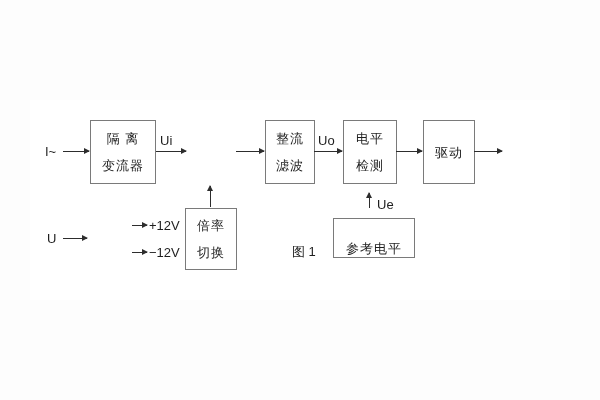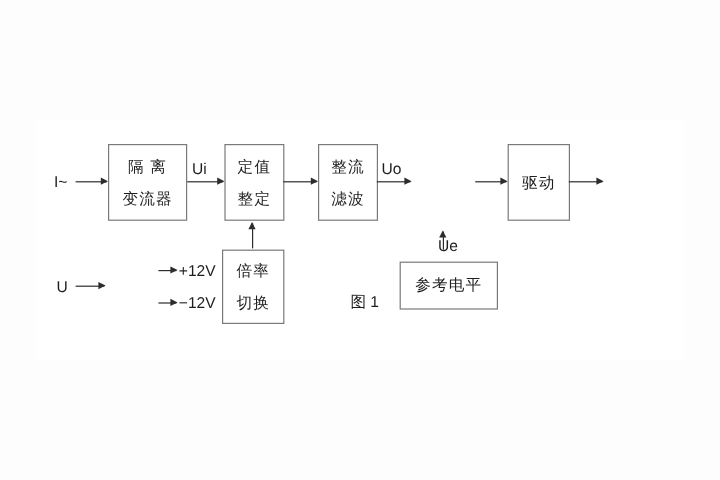"定值" div.box { html: <div> <span>定值</span> <span>整定</span> </div> -> none }
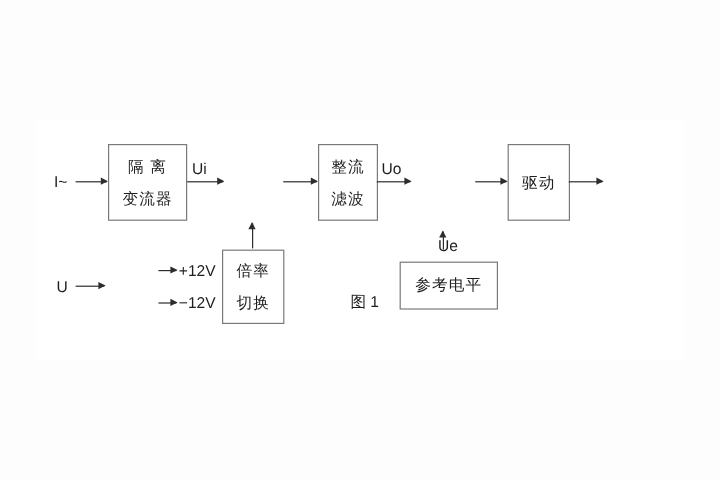"电平" div.box { html: none -> <div> <span>电平</span> <span>检测</span> </div> }
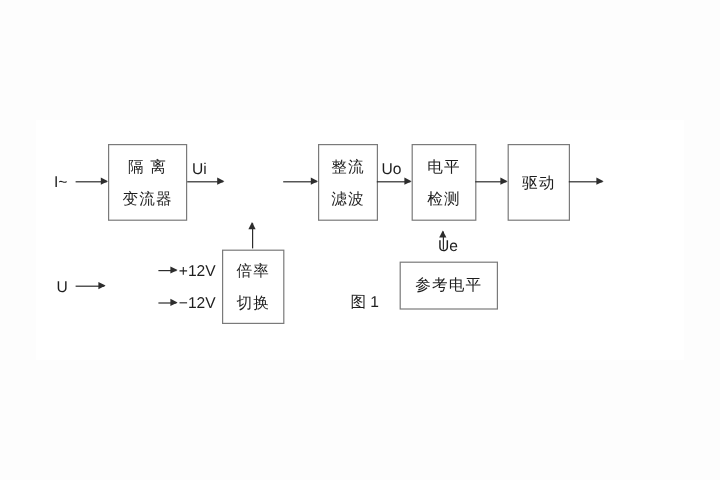"Ue" div.lbl { left: 365px -> 377px }
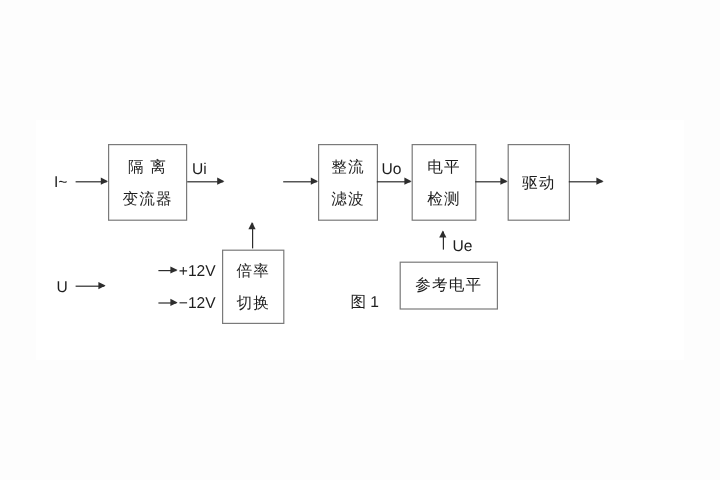"参考电平" .box.thin { justify-content: none -> flex-end }
